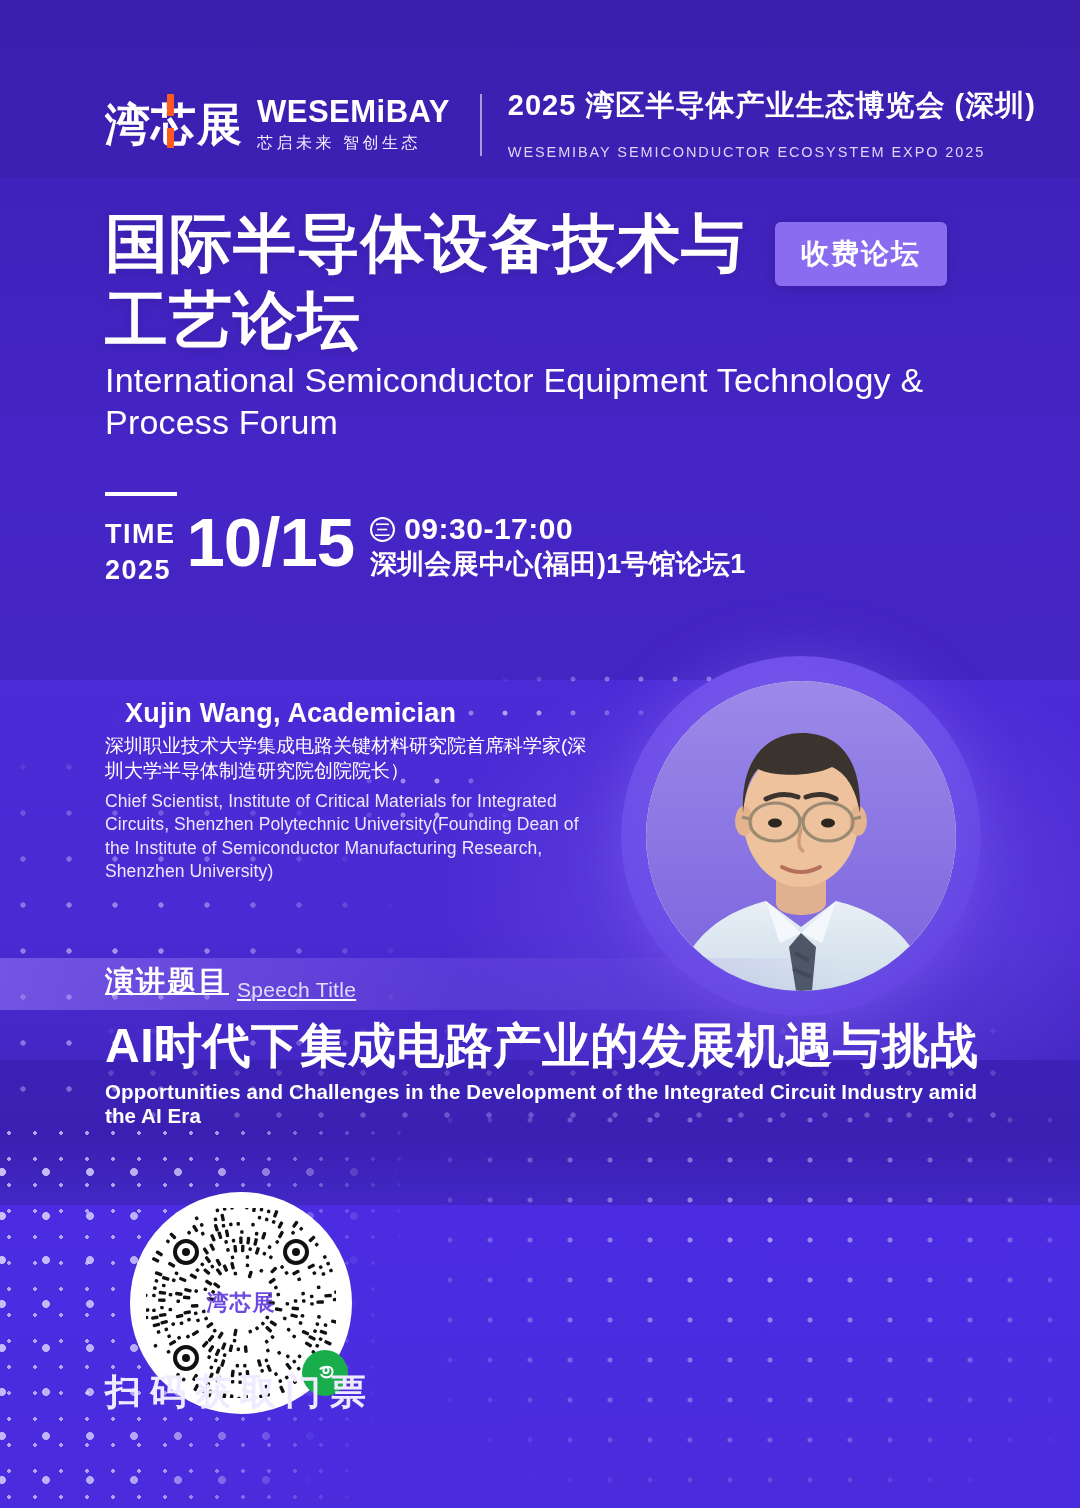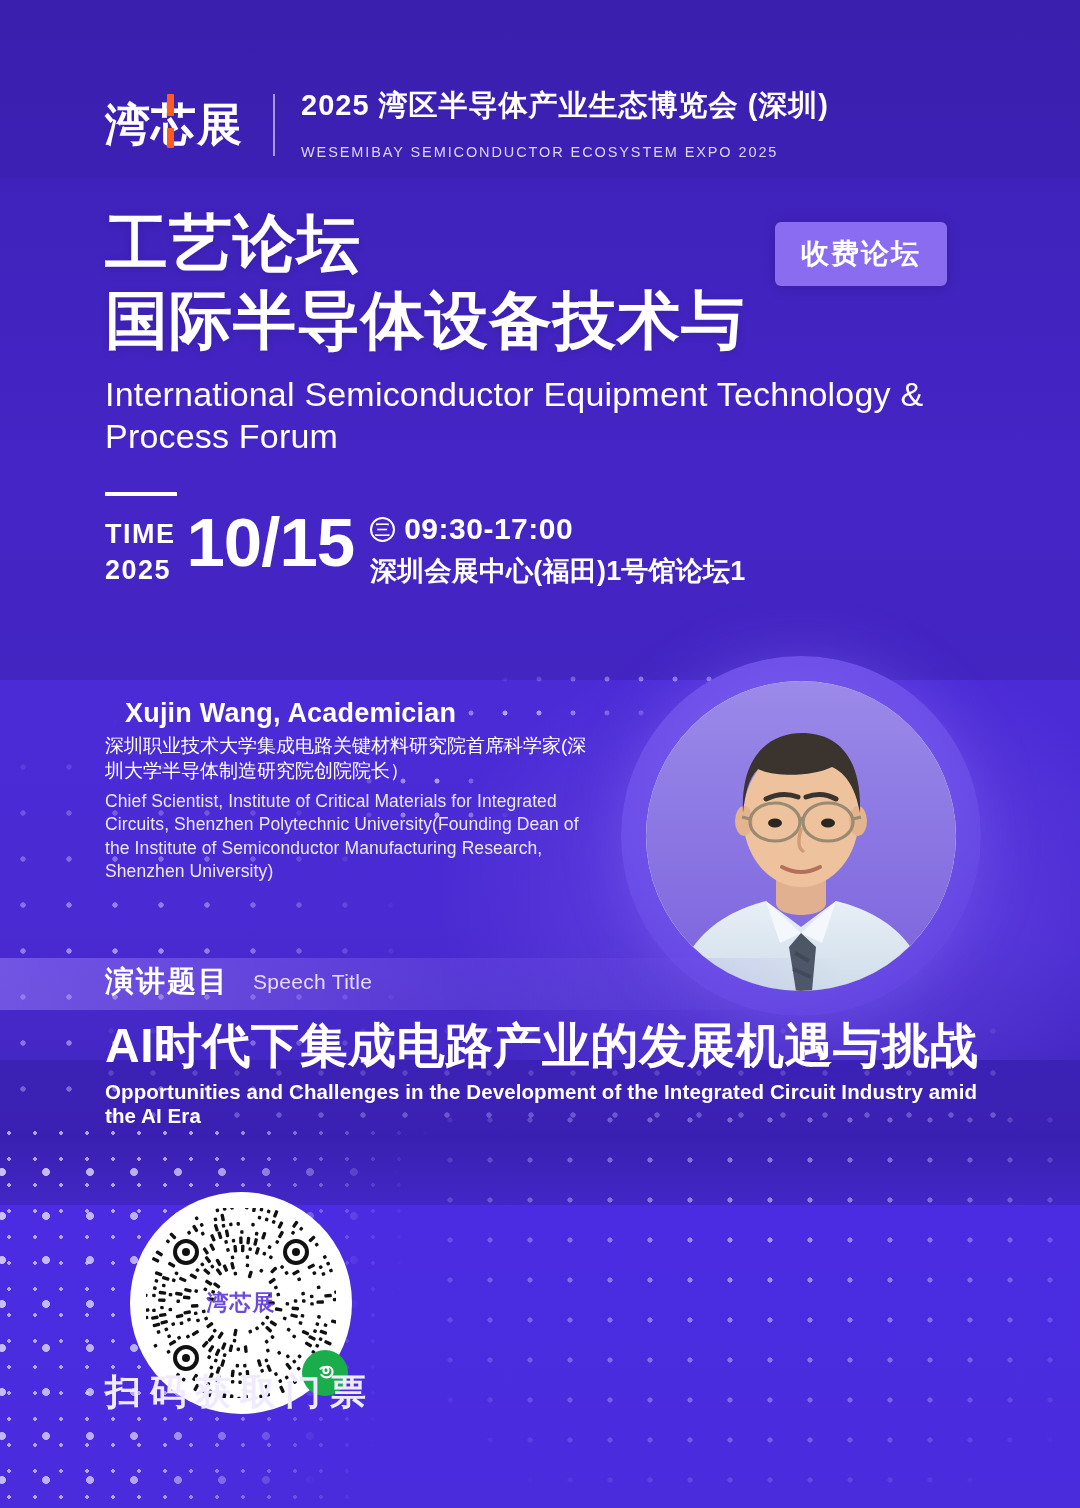"WESEMiBAY" div.logo-en { html: none -> <div> <div>WESEMiBAY</div> <div>芯启未来 智创生态</div> </div> }
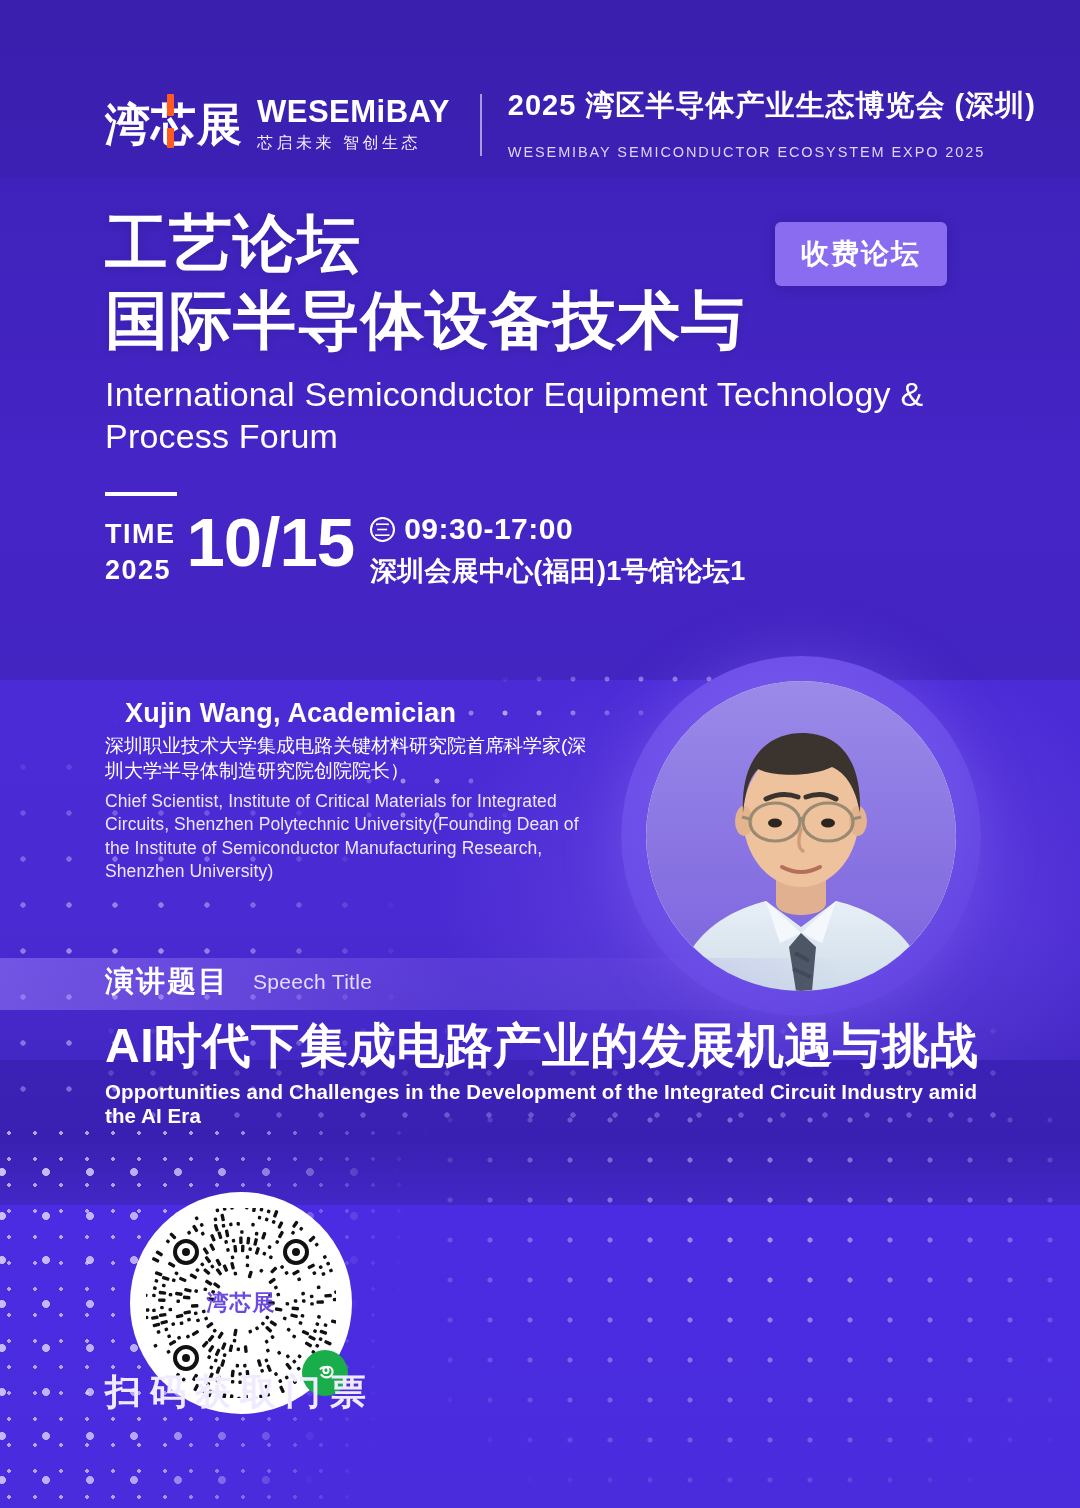"工艺论坛" div { order: before "国际半导体设备技术与" -> after "国际半导体设备技术与" }
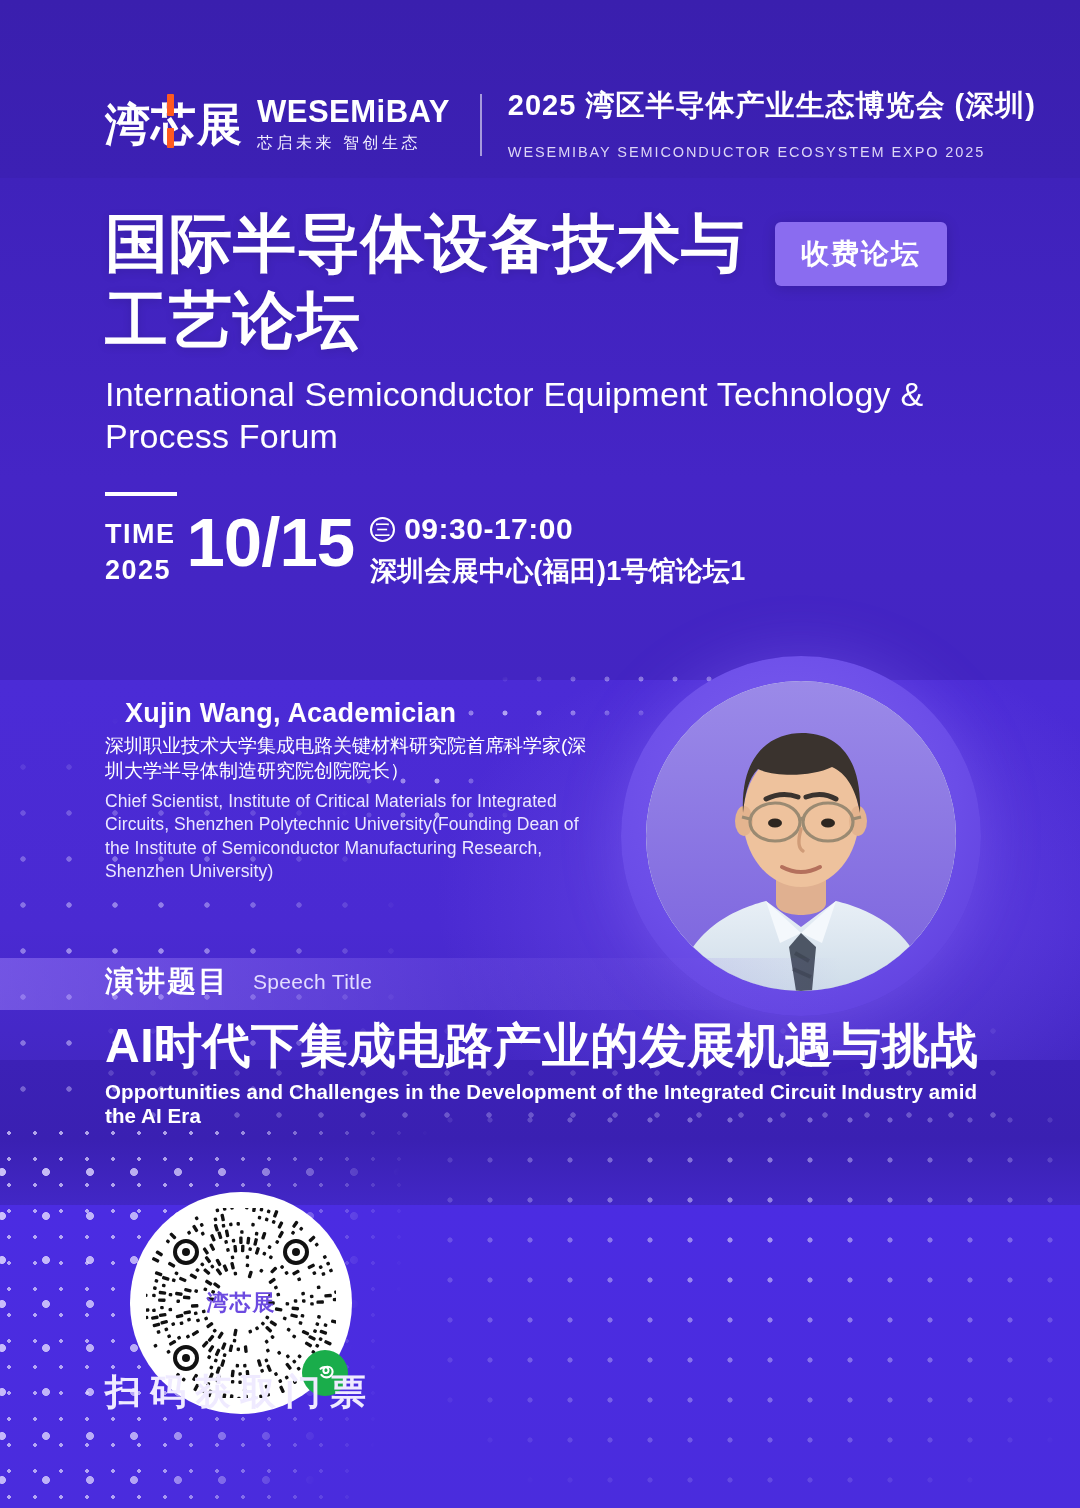"International Semiconductor Equipment" .title-en { margin-top: 14px -> none }
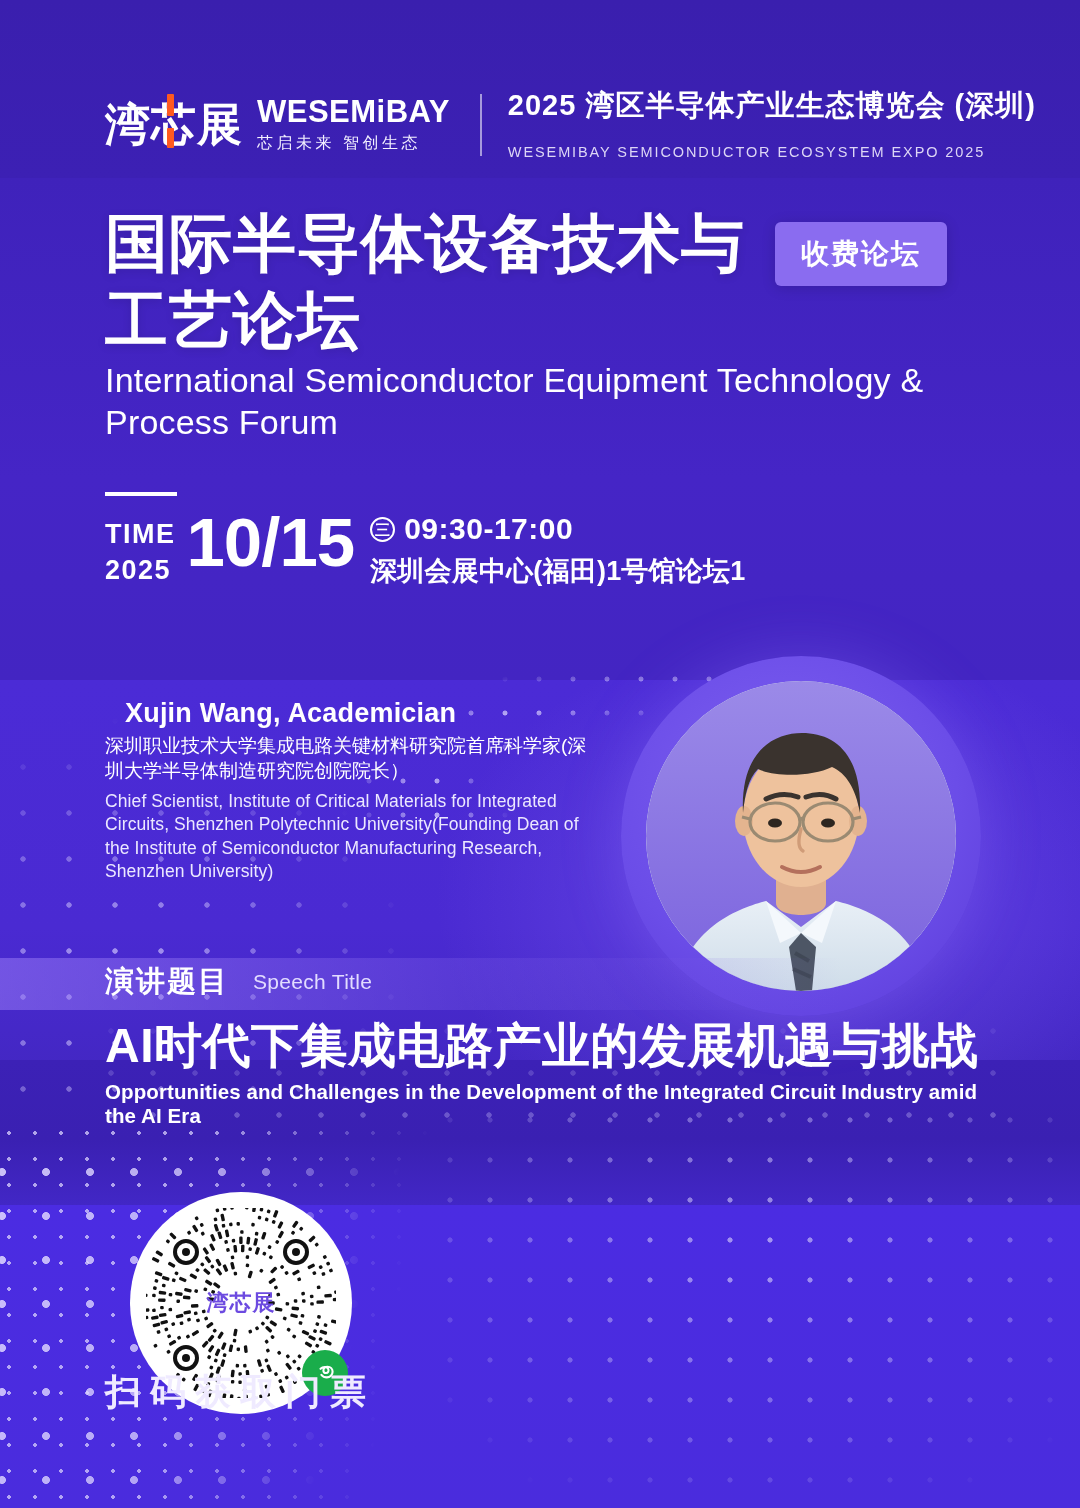"深圳会展中心(福田)1号馆论坛1" .time-venue { margin-top: 7px -> none }
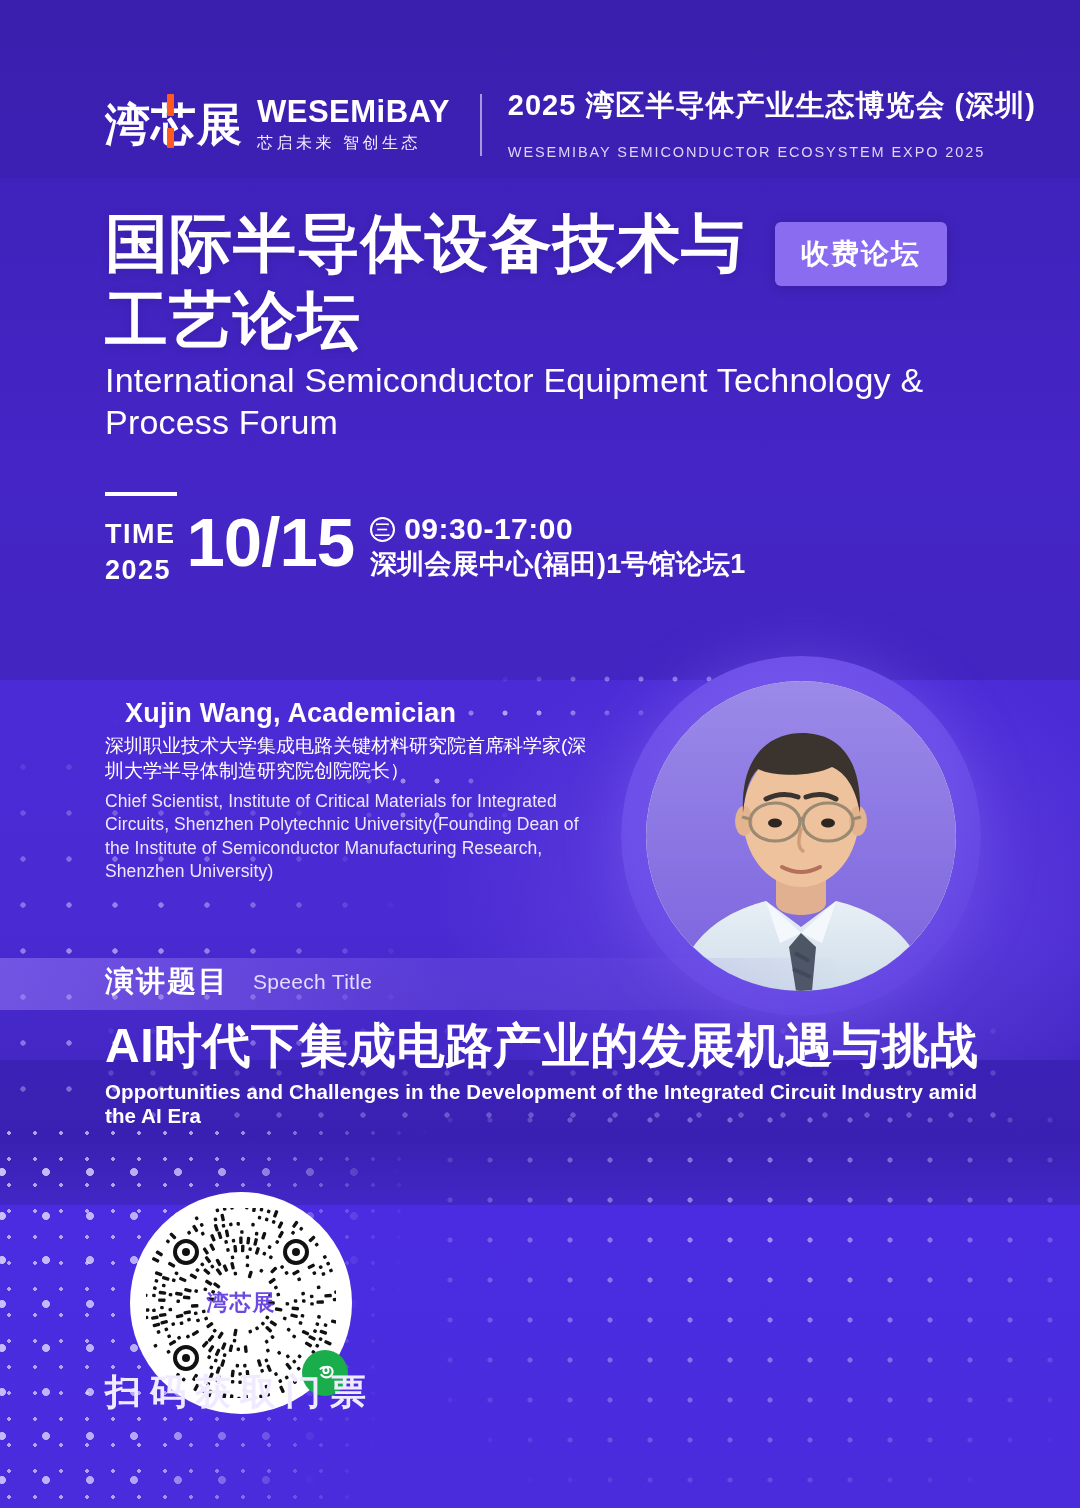"演讲题目" .speech-label { align-items: center -> flex-end; gap: 24px -> 8px; text-decoration: none -> underline }
